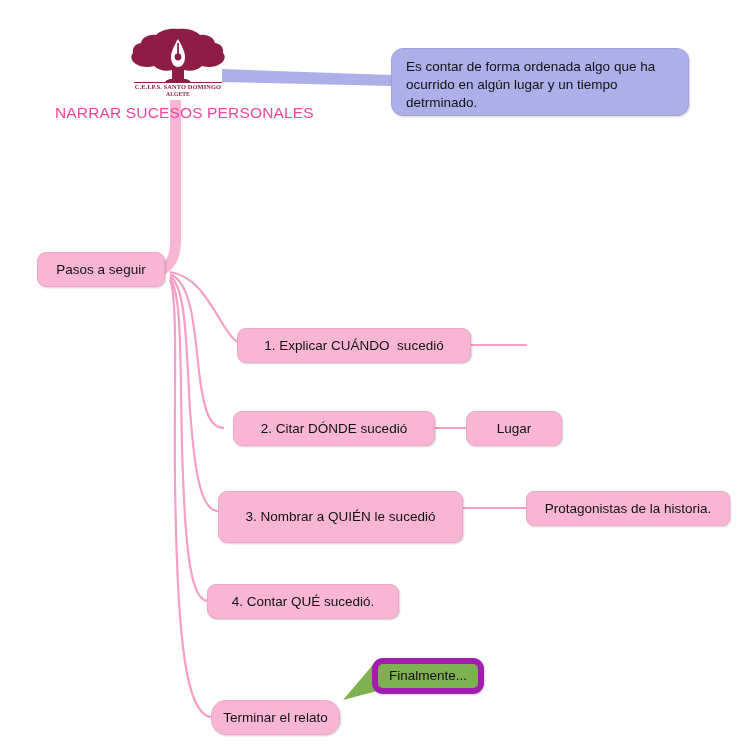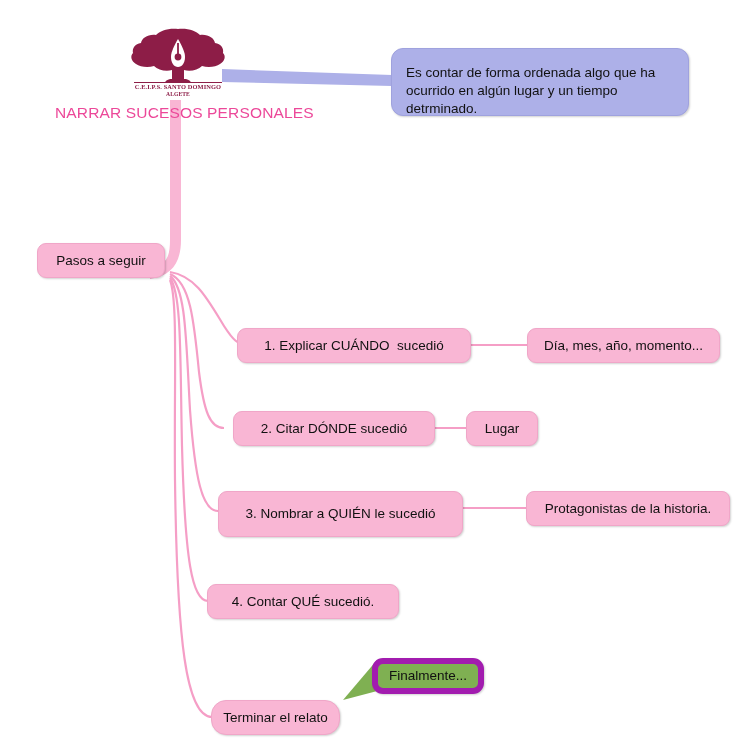"Es contar de forma ordenada" .node.blue { padding: 15px 14px -> 9px 14px }
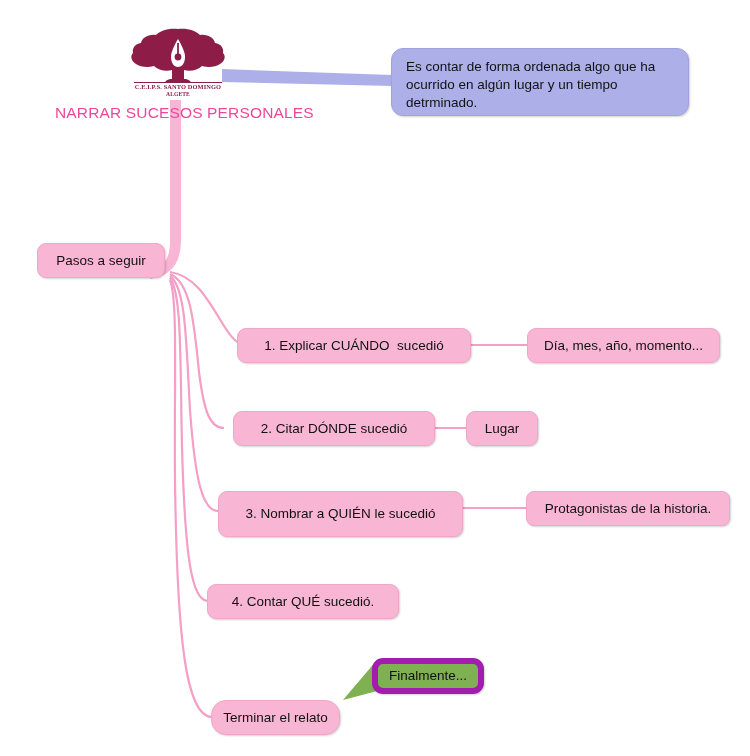"Pasos a seguir" div.node { top: 243px -> 252px }
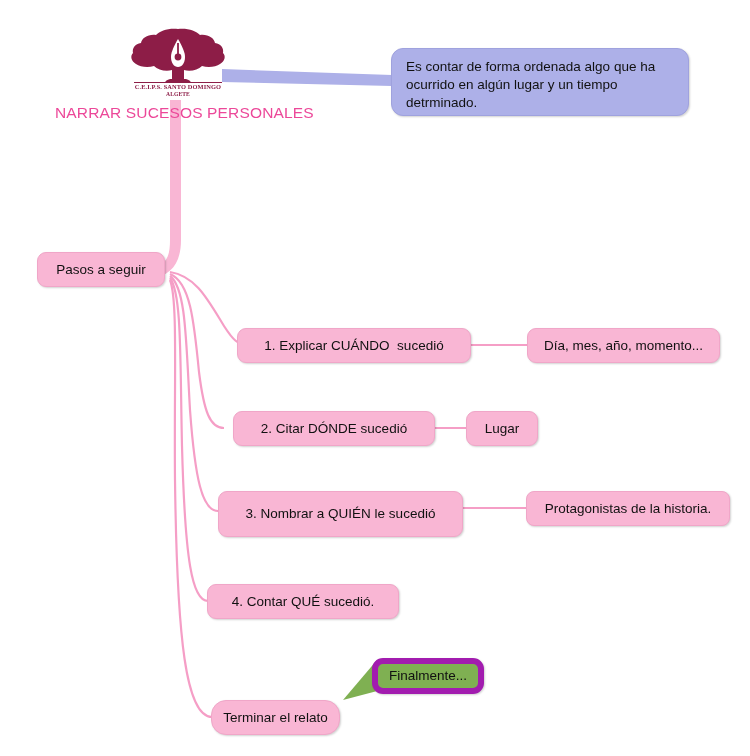"Día, mes, año, momento..." div.node { html: <div>Día, mes, año, momento...</div> -> none }
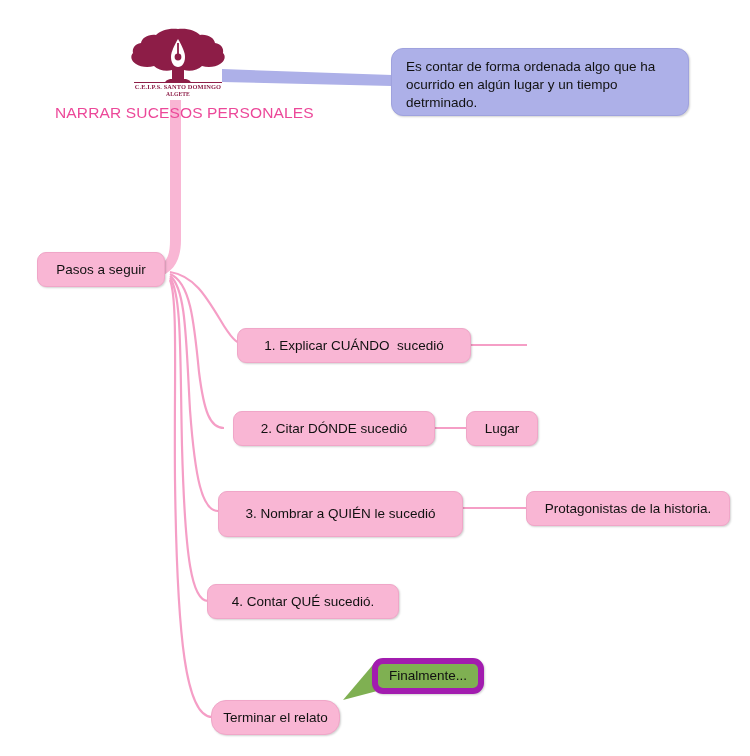"Lugar" div.node { width: 72px -> 96px }
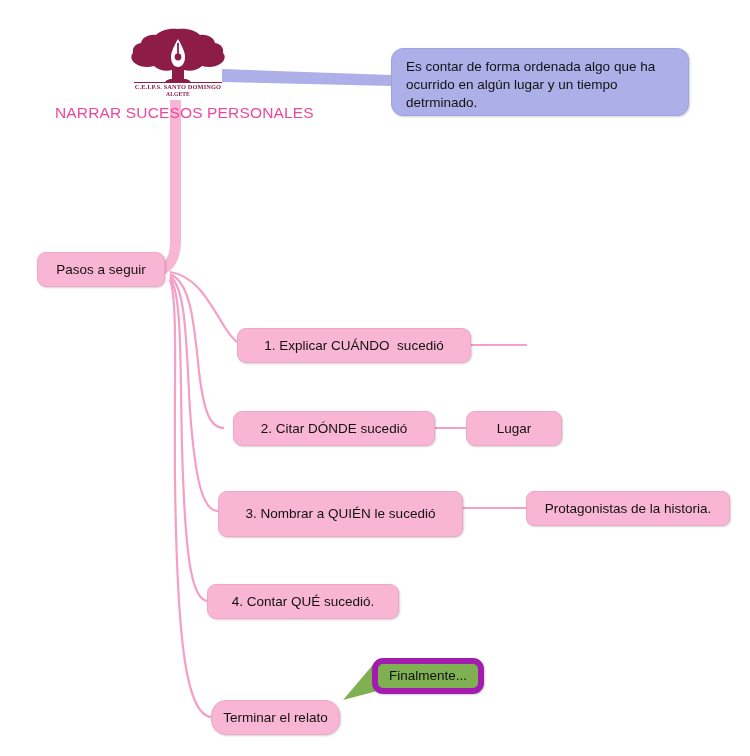"3. Nombrar a QUIÉN le" div.node { height: 46px -> 52px }
